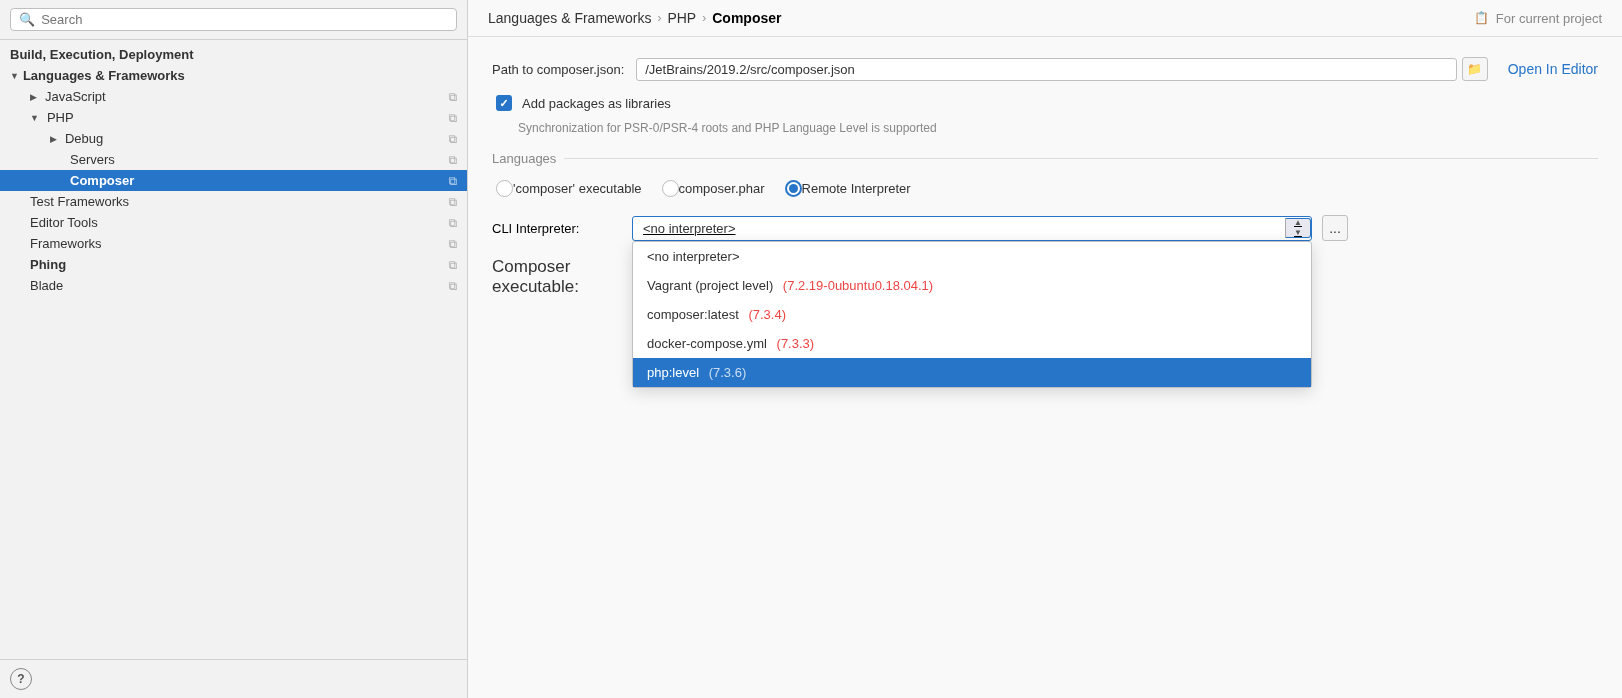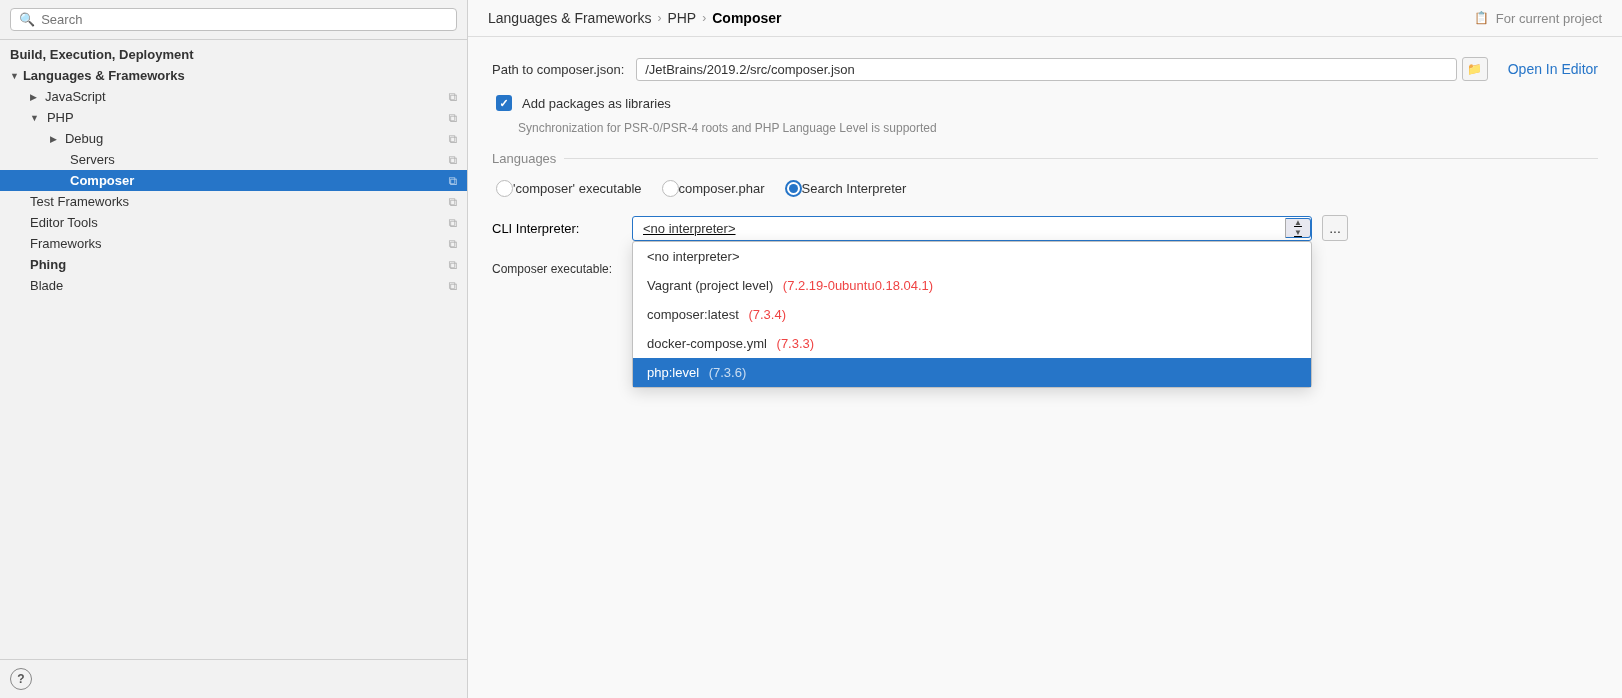"Search Interpreter" span.radio-label { text: Search -> Remote }
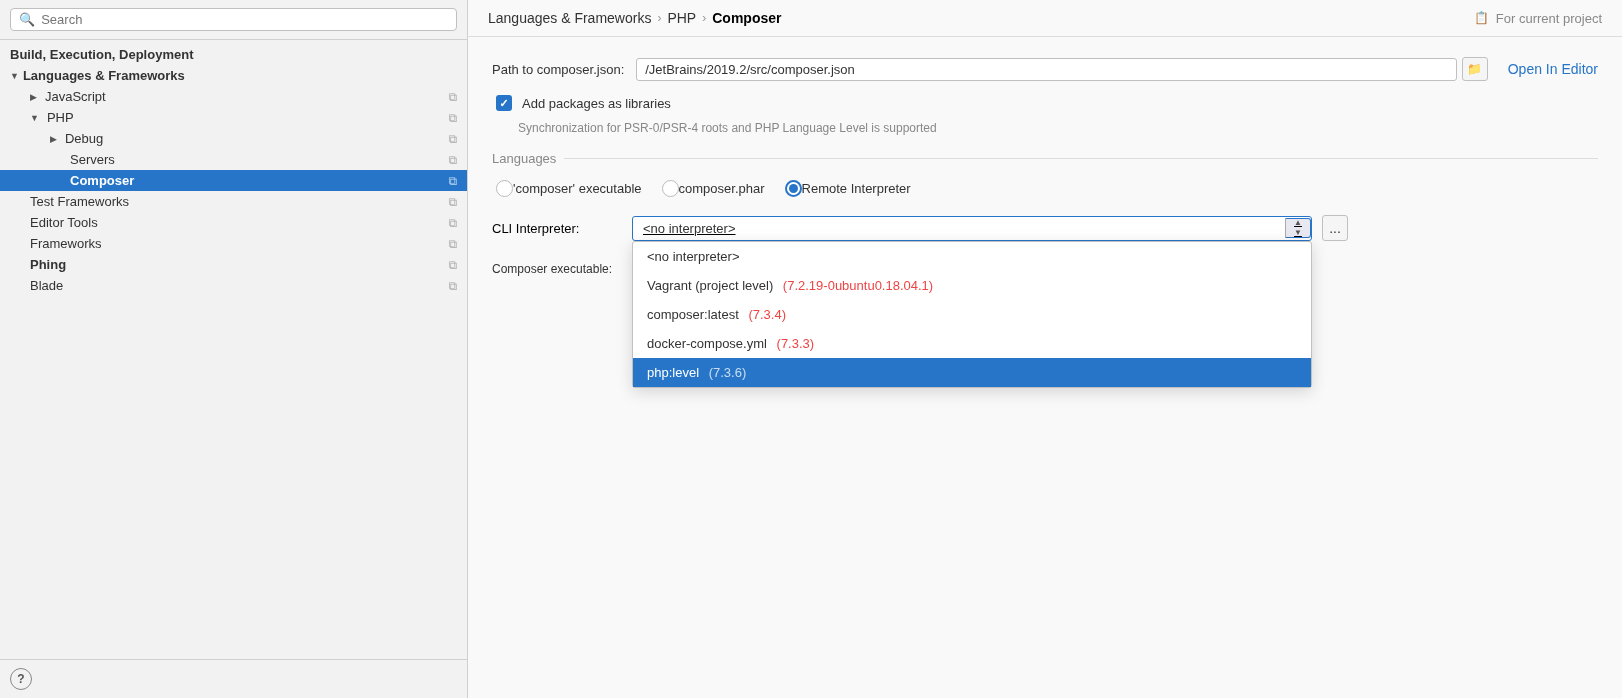"Composer executable:" .composer-exec-label { font-size: 12px -> 17px }
